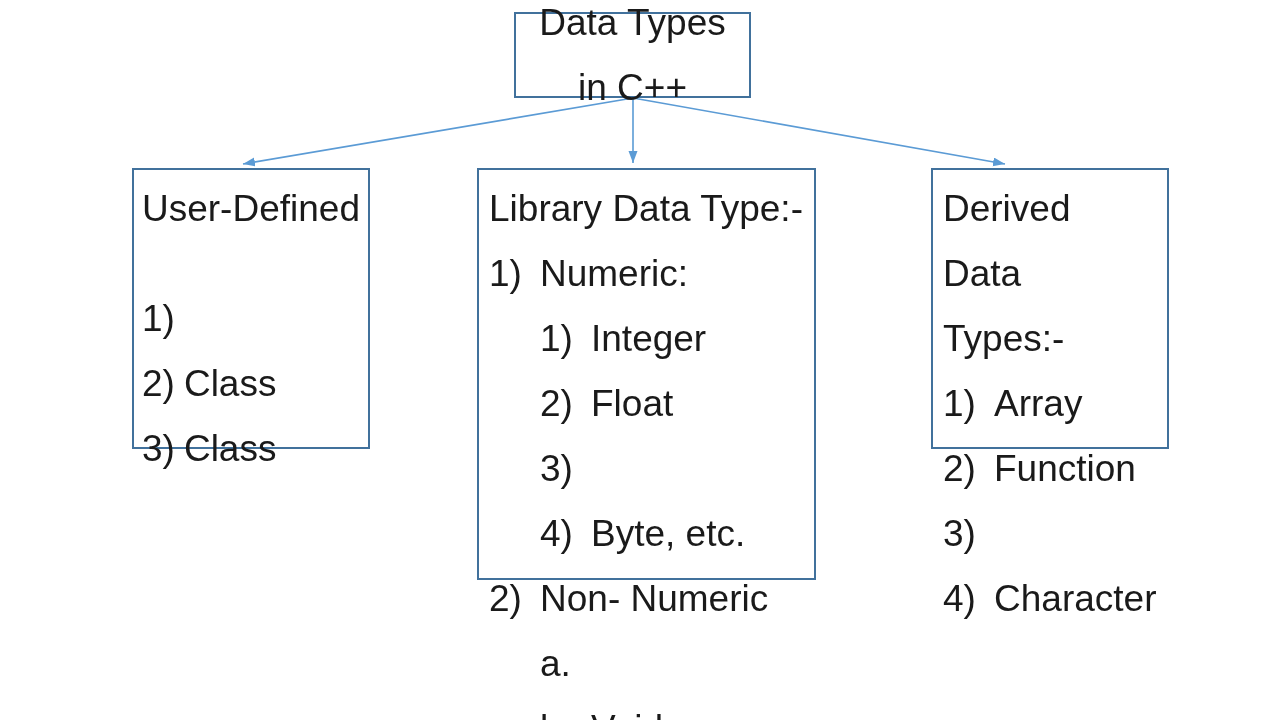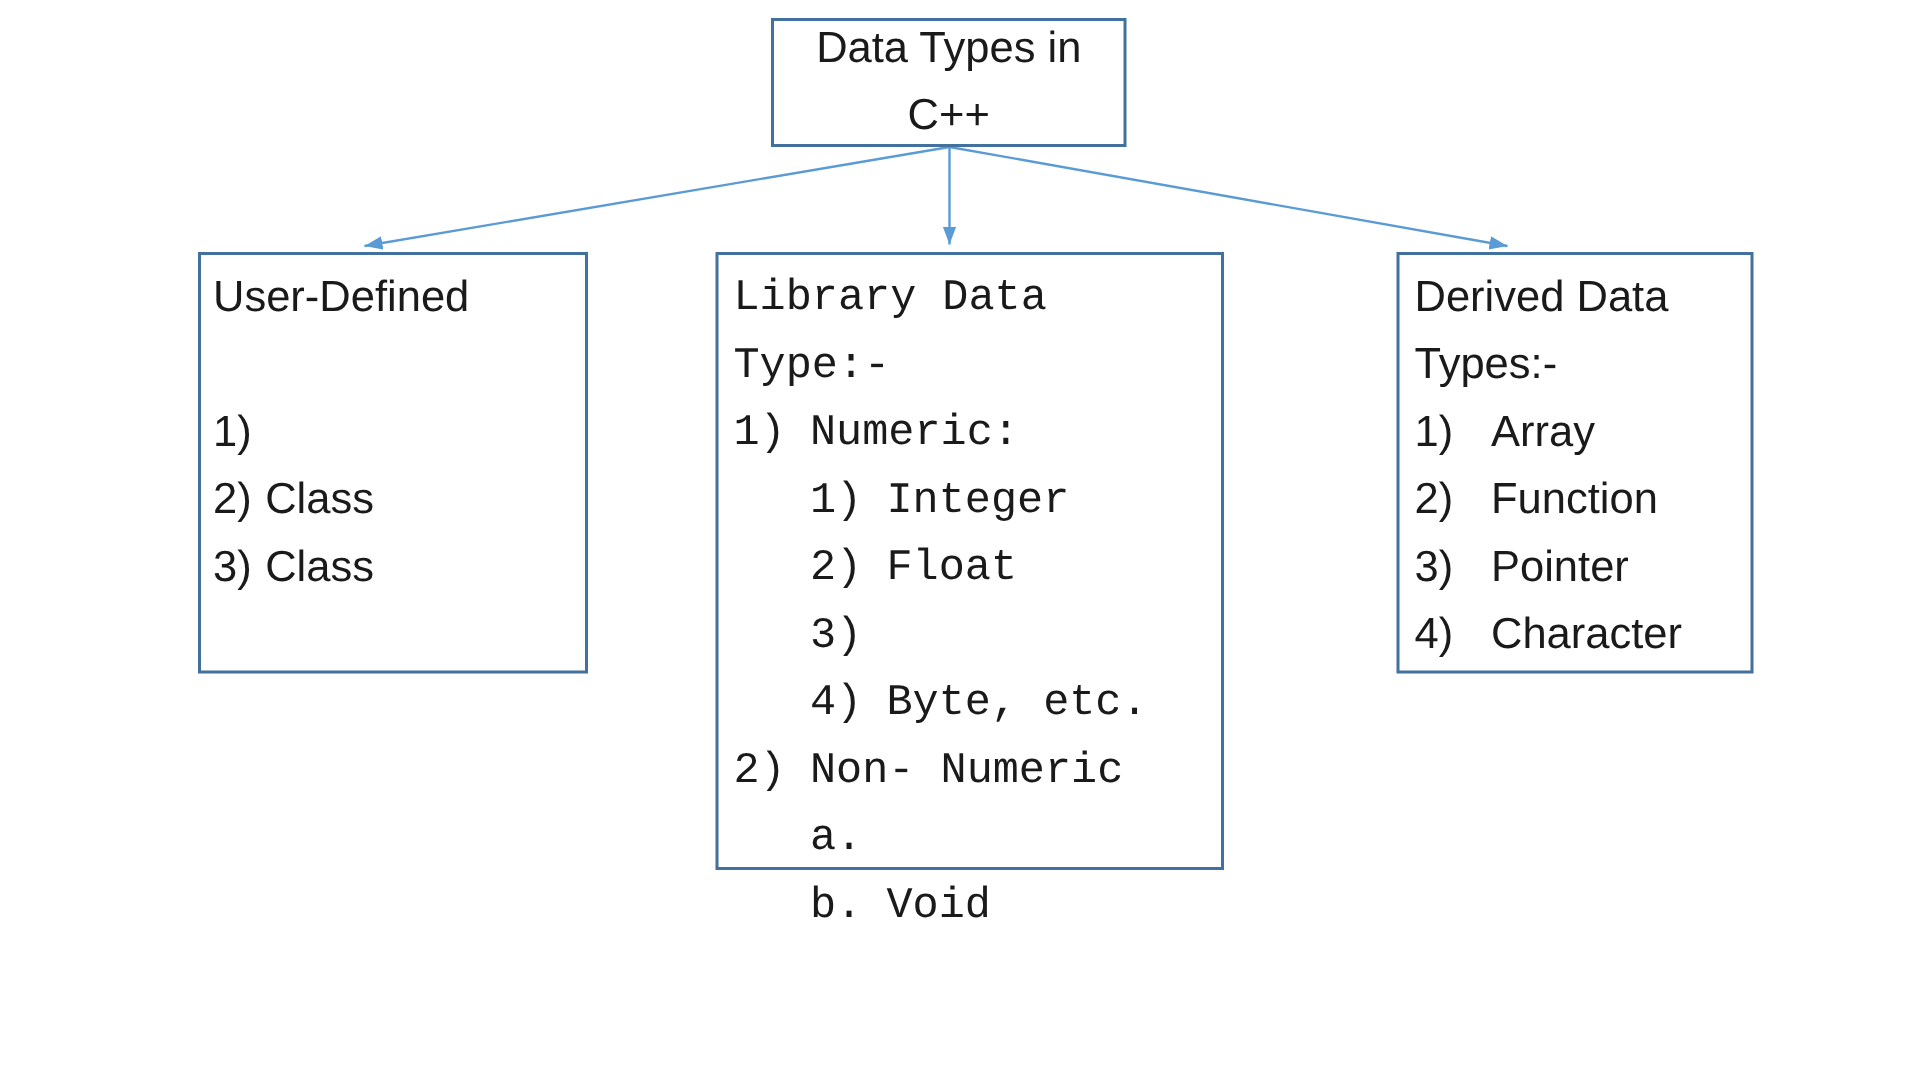"Data Types in C++" .box { font-size: 29px -> 37px; line-height: 45px -> 65px }
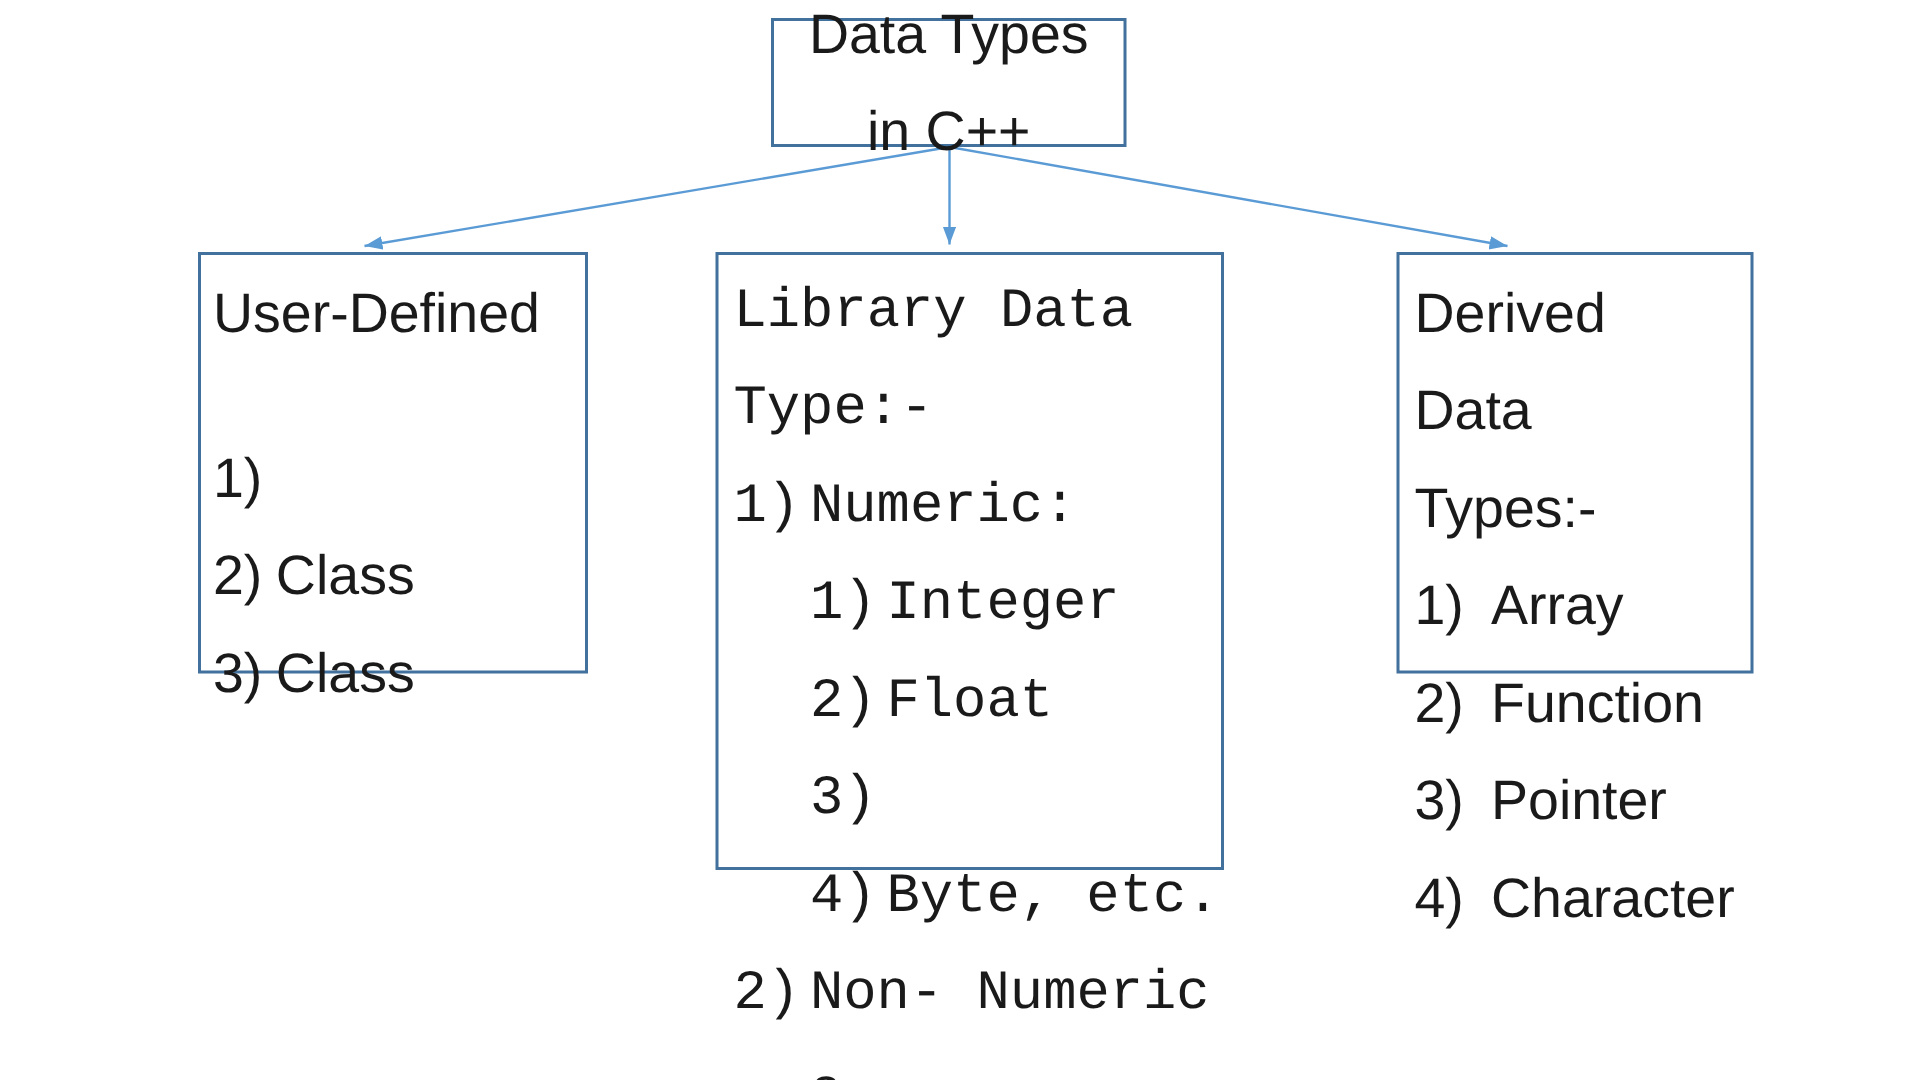"User-Defined" .left-box { width: 260px -> 238px }
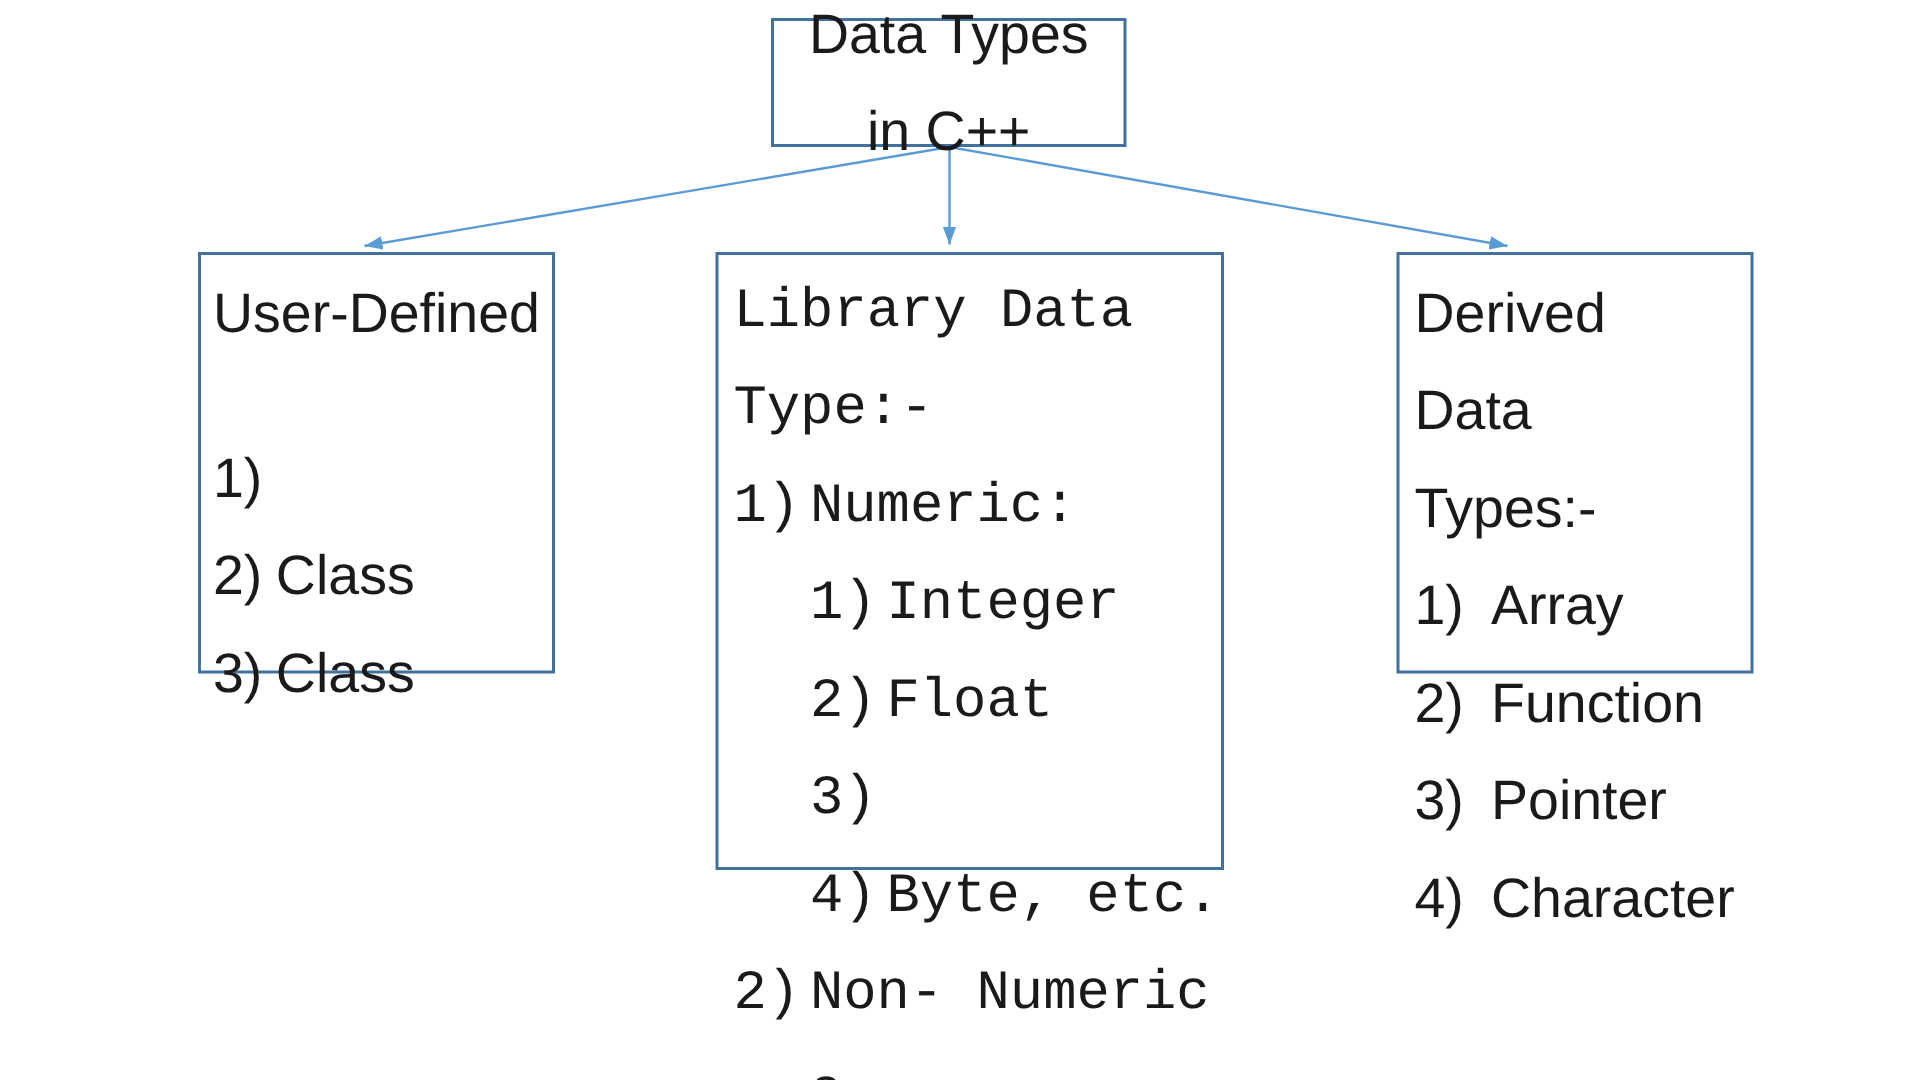"Library Data Type:-" .mid-box { font-family: Liberation Mono, monospace -> none }
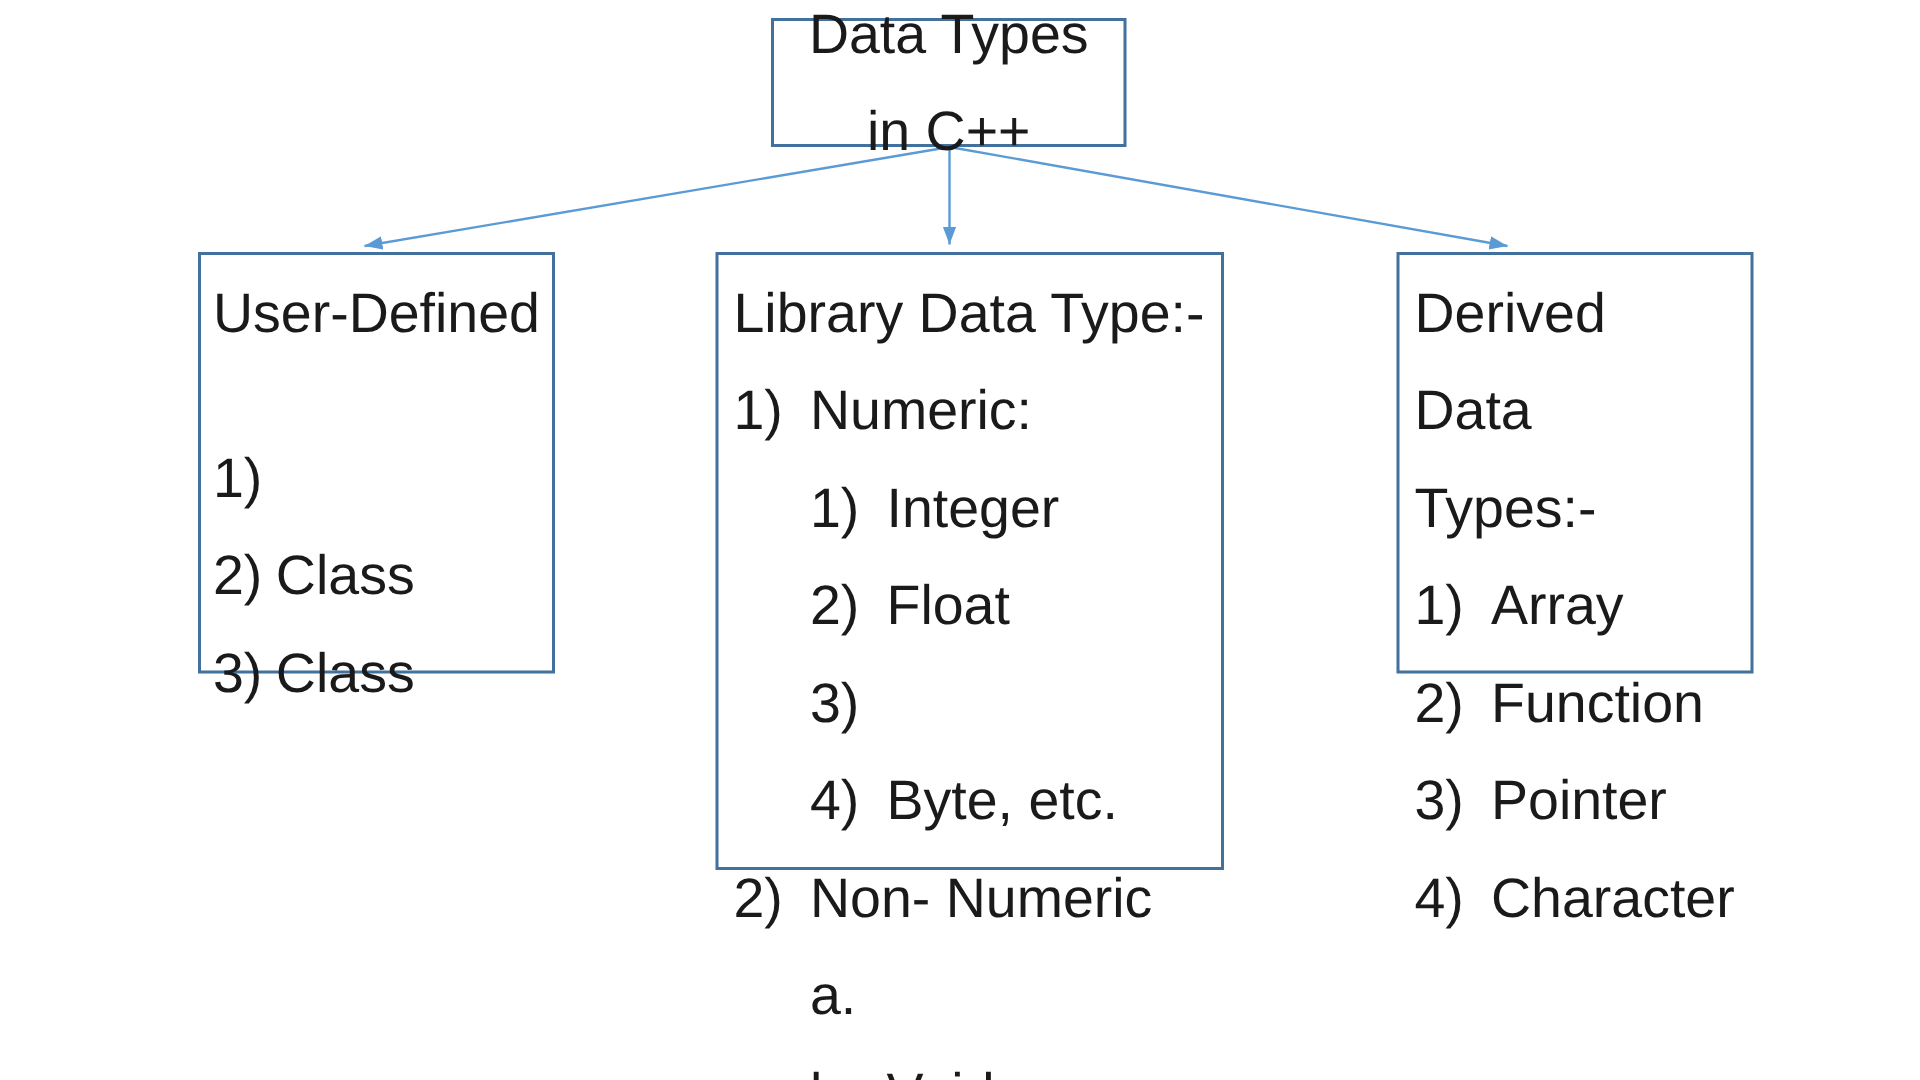"Pointer" span { html: <span>Pointer</span> -> none }
